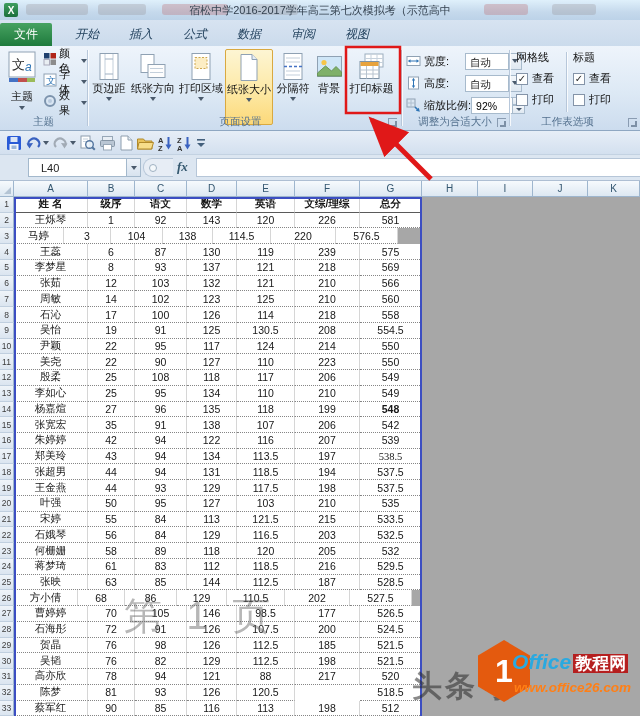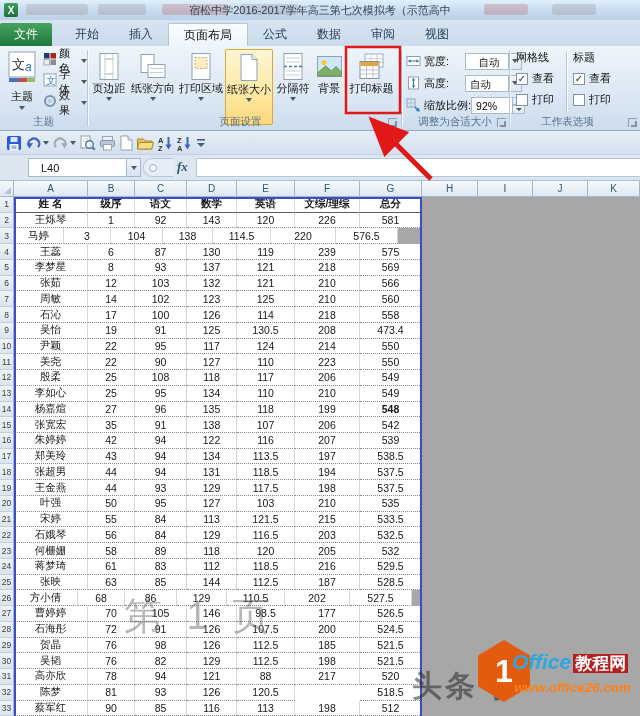"开始" div { font-style: none -> italic }
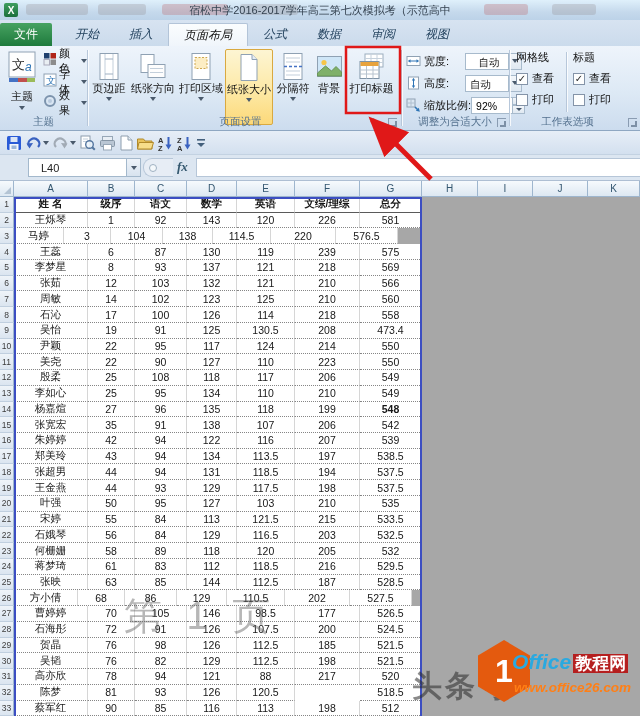"页面布局" div.tab { html: <div>页面布局</div> -> none }
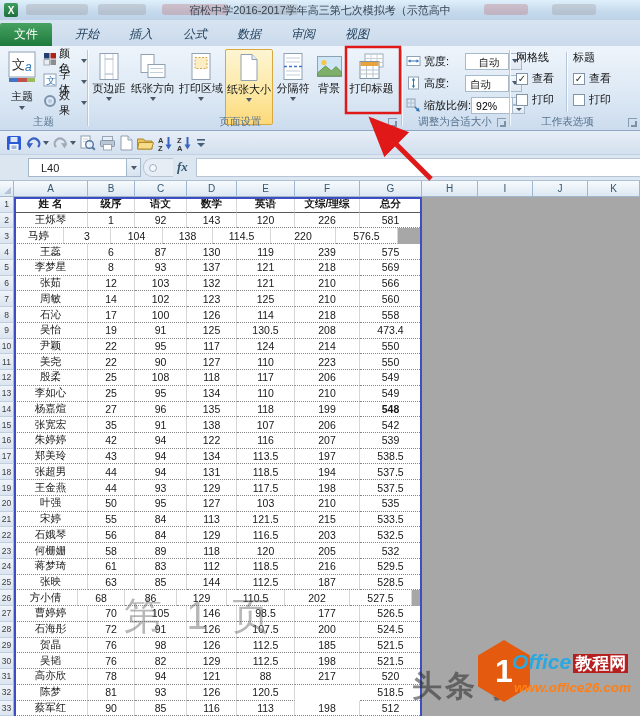"宽度:" div.sfrow { text-align: center -> none }
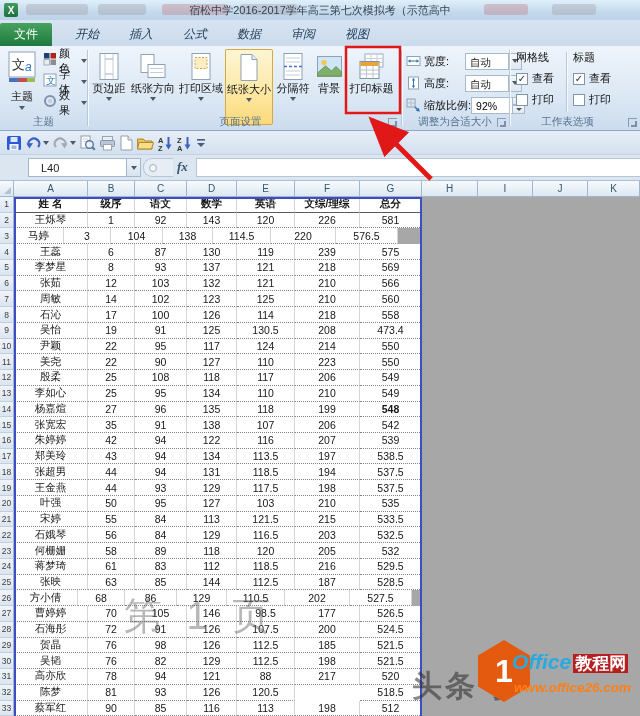"473.4" div.cell { text: 473.4 -> 554.5 }
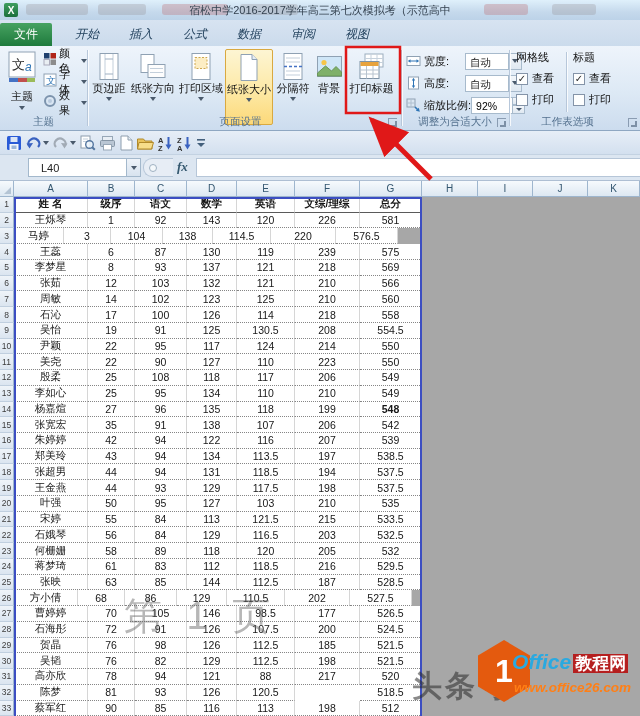"538.5" div.cell { font-family: none -> Liberation Serif, serif }
